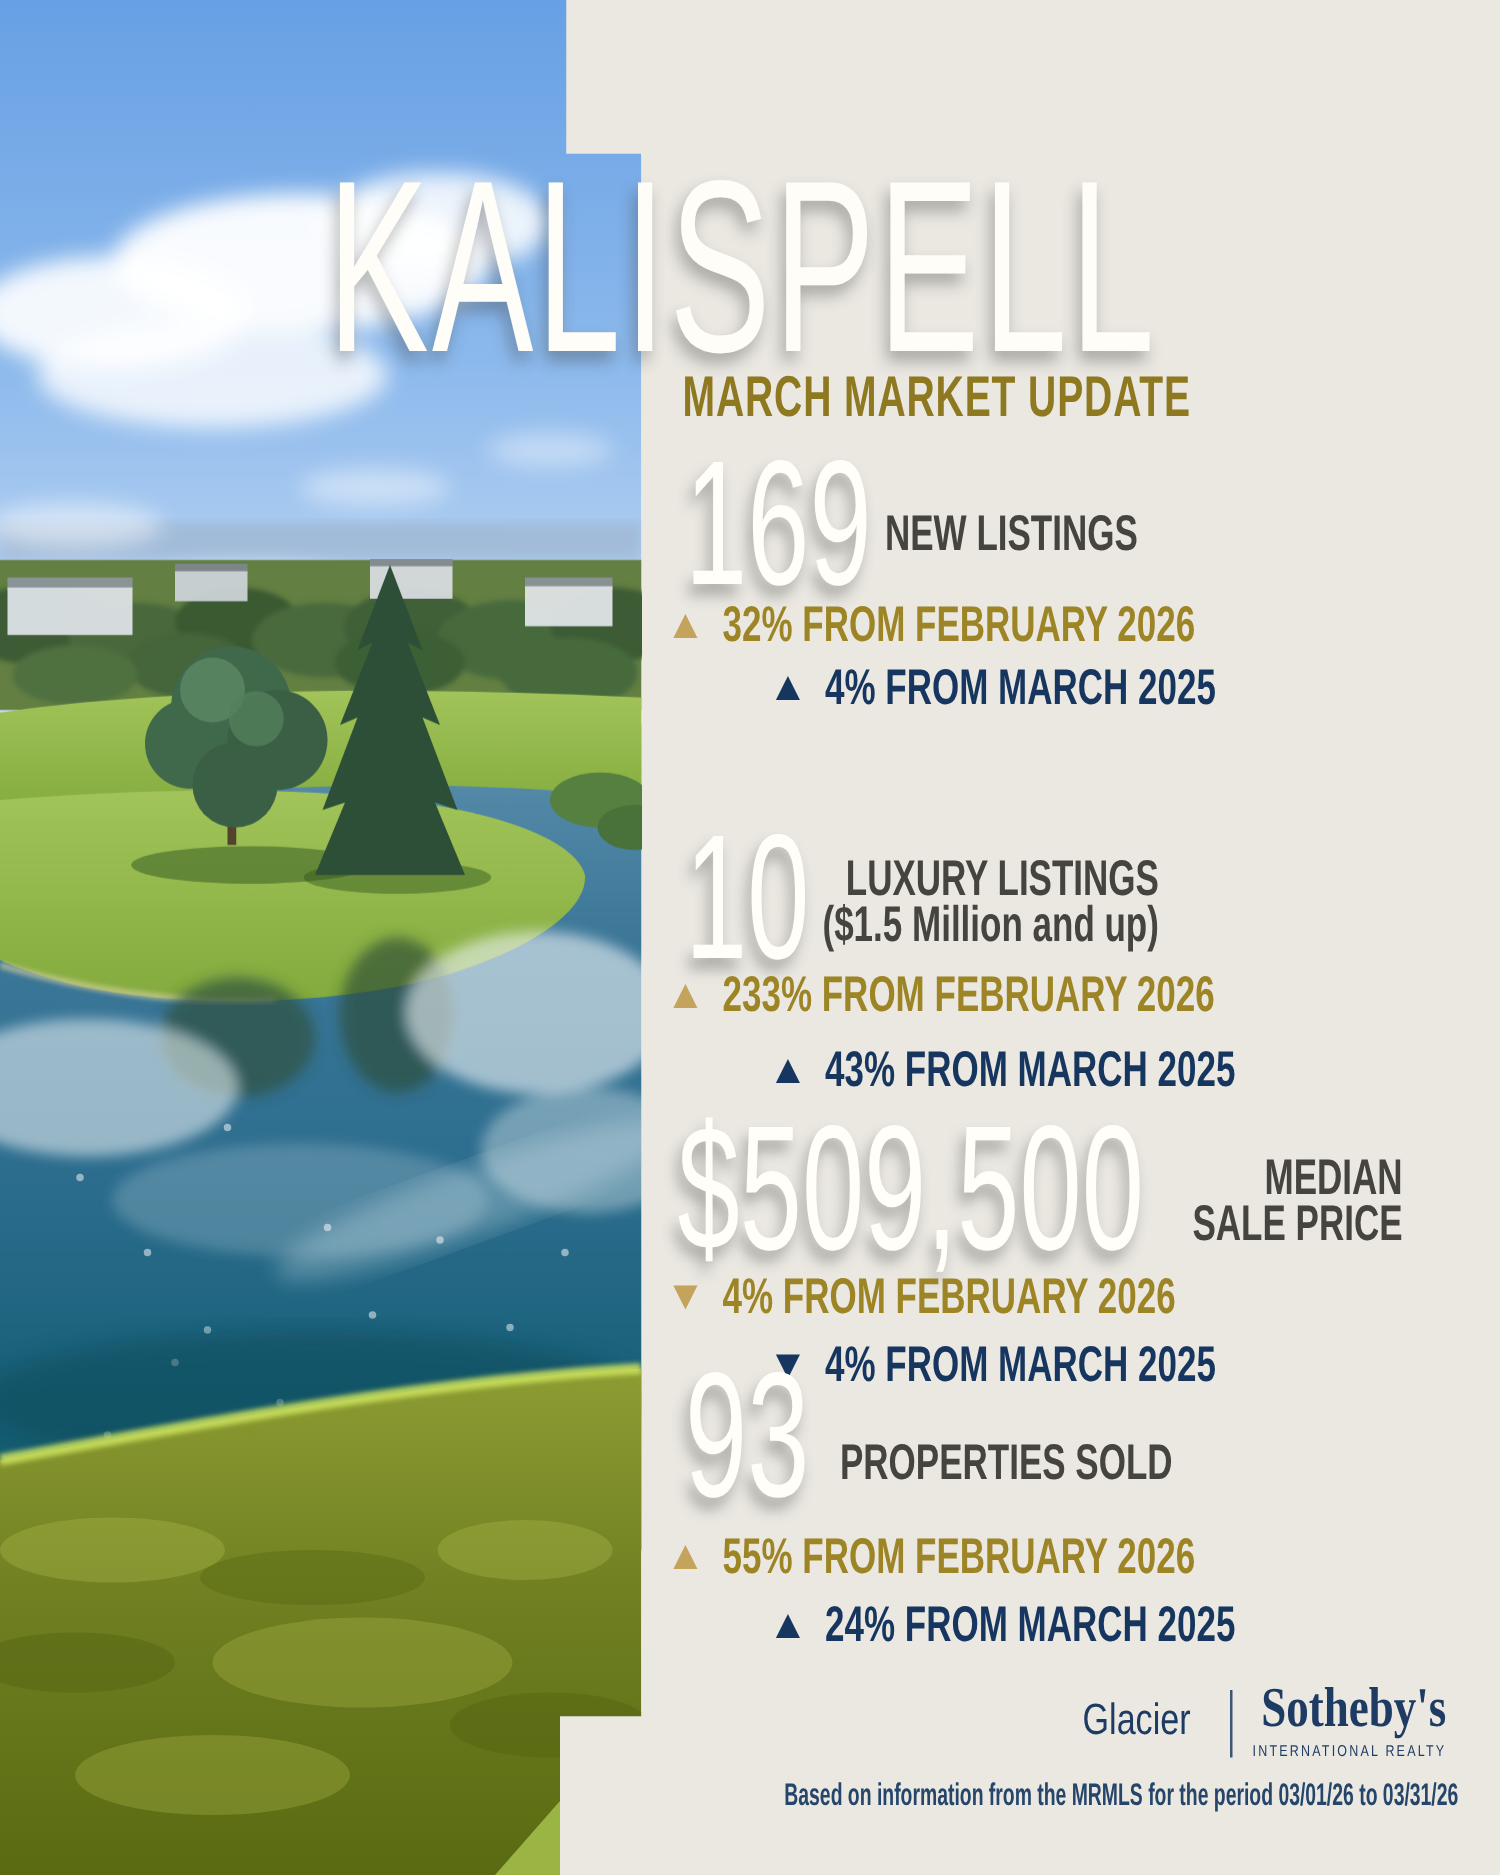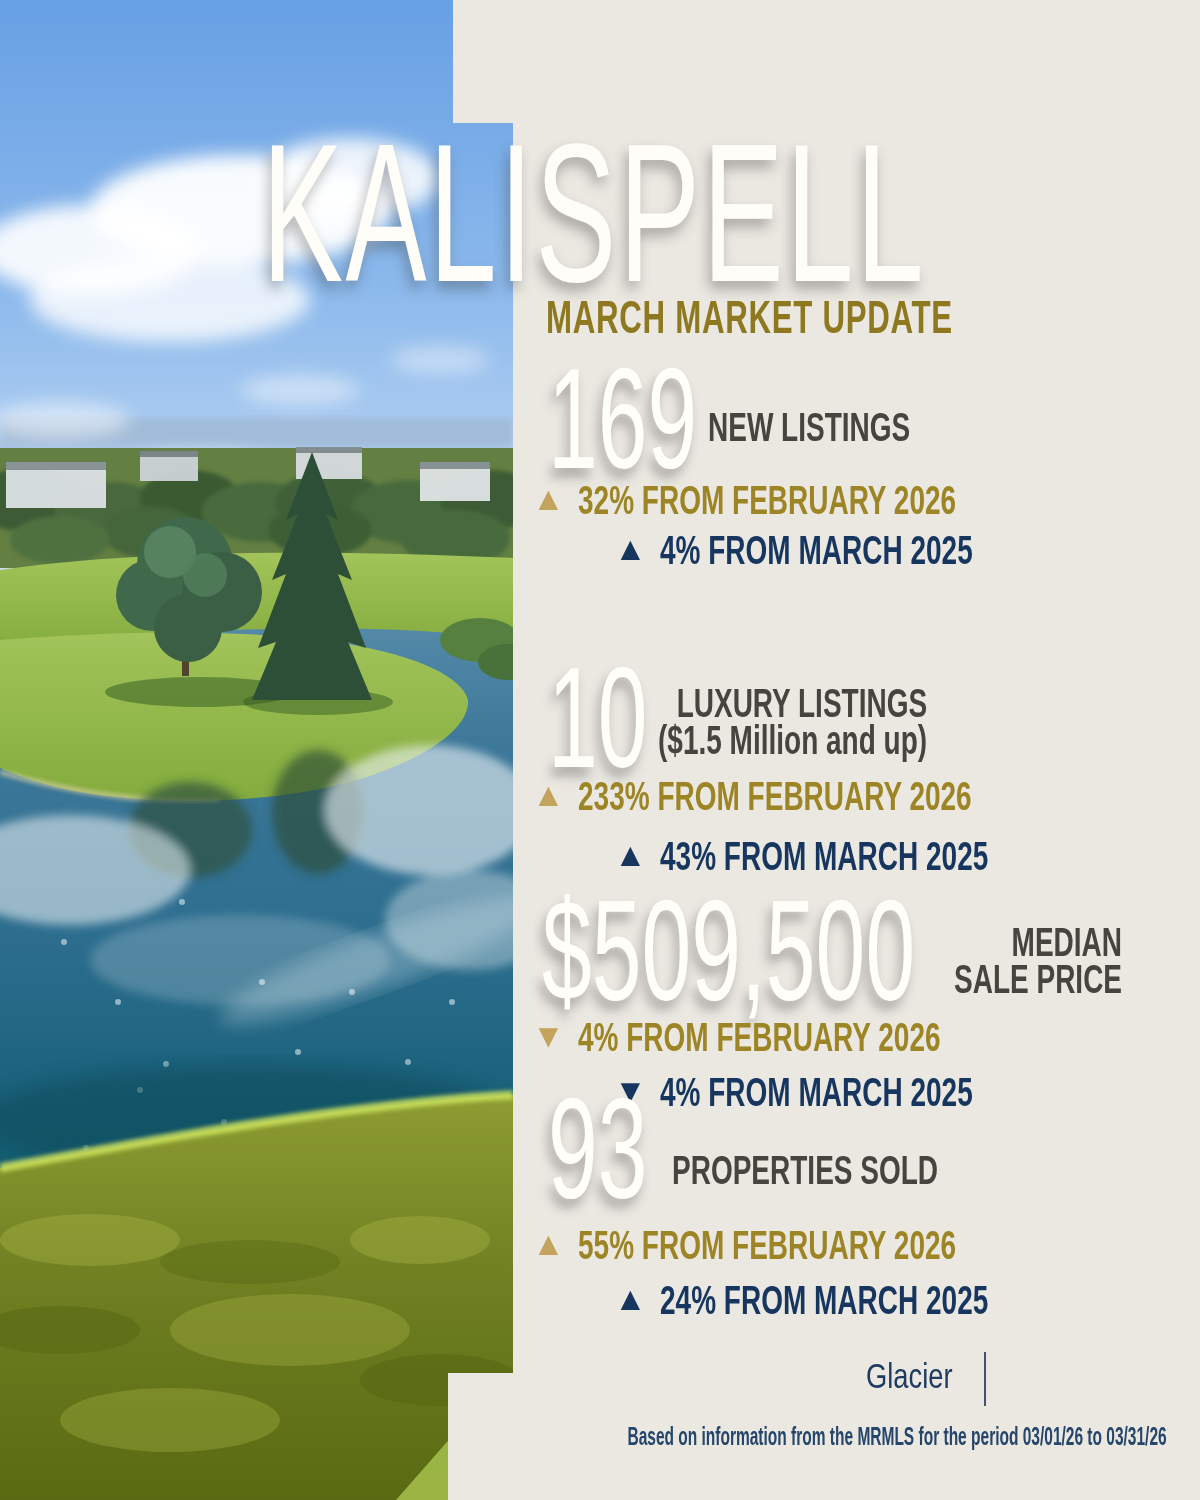"Sotheby's" div.brand-right { html: none -> <div> <div>Sotheby's</div> <div>INTERNATIONAL REALTY</div> </div> }
